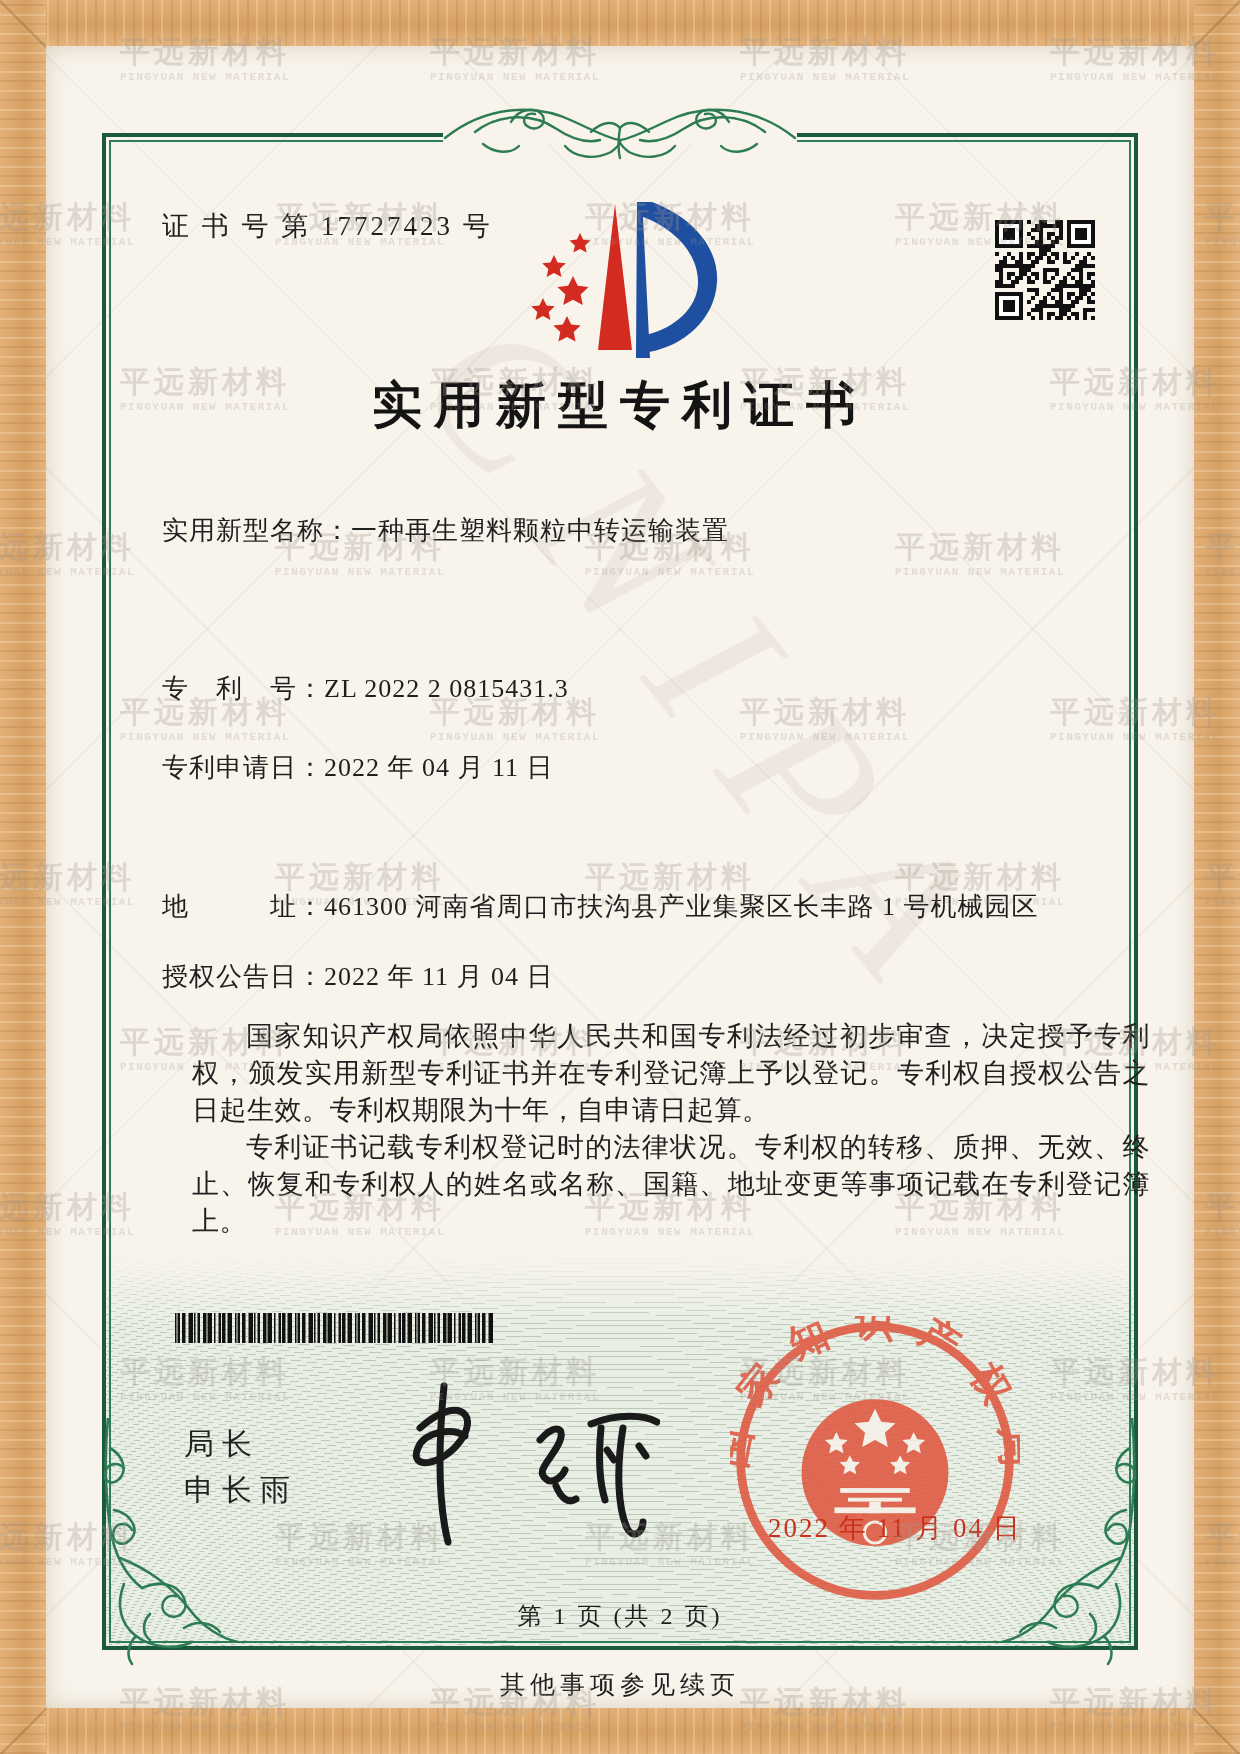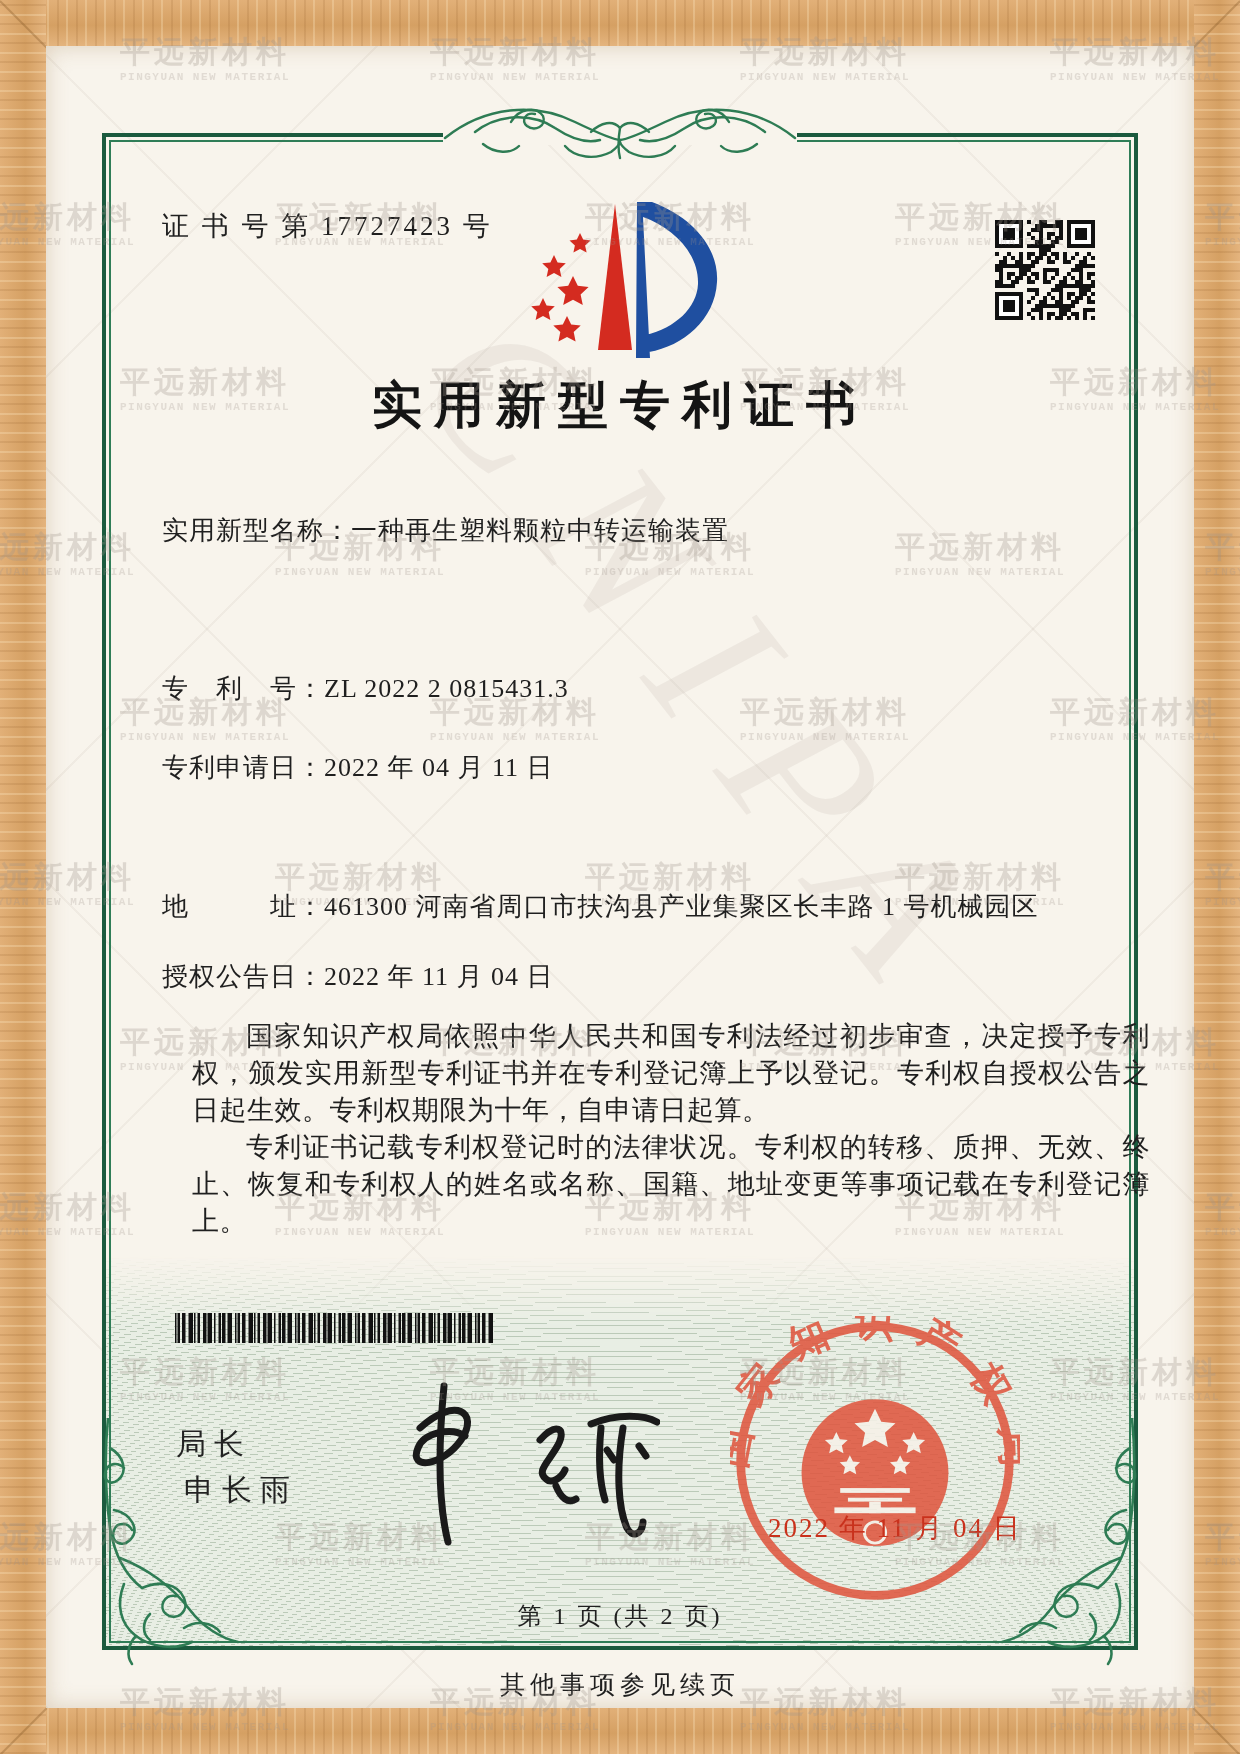"局长" .director-title { left: 176px -> 184px }
